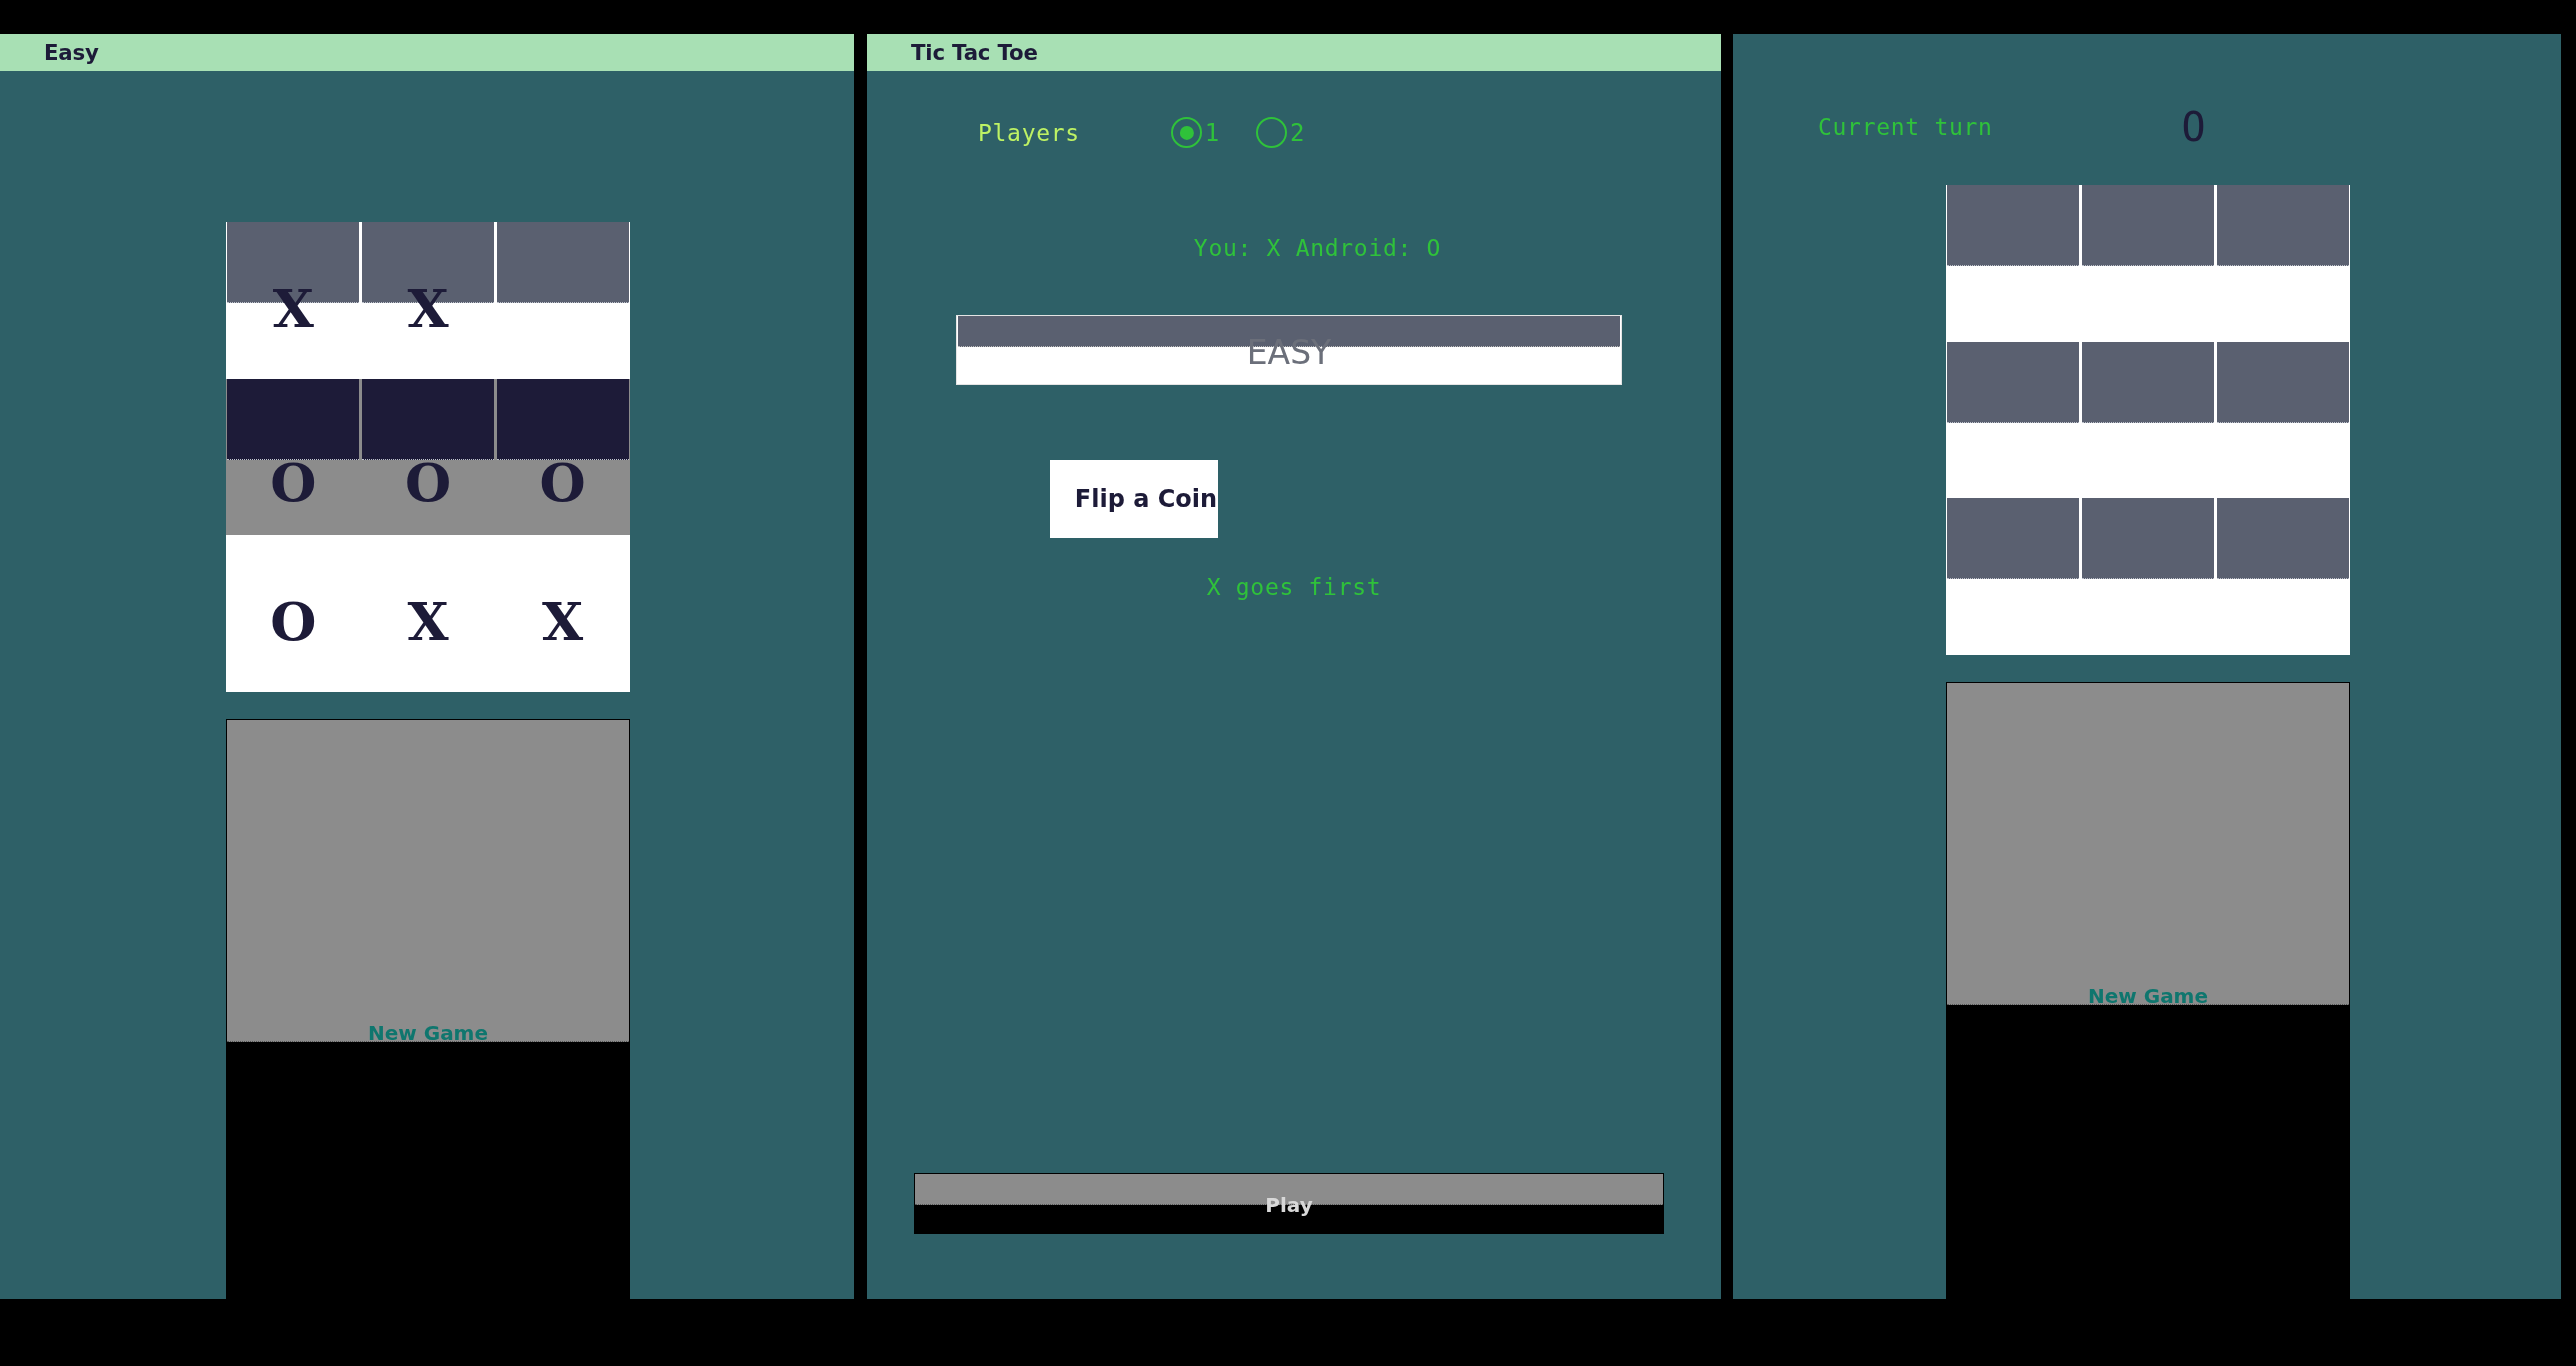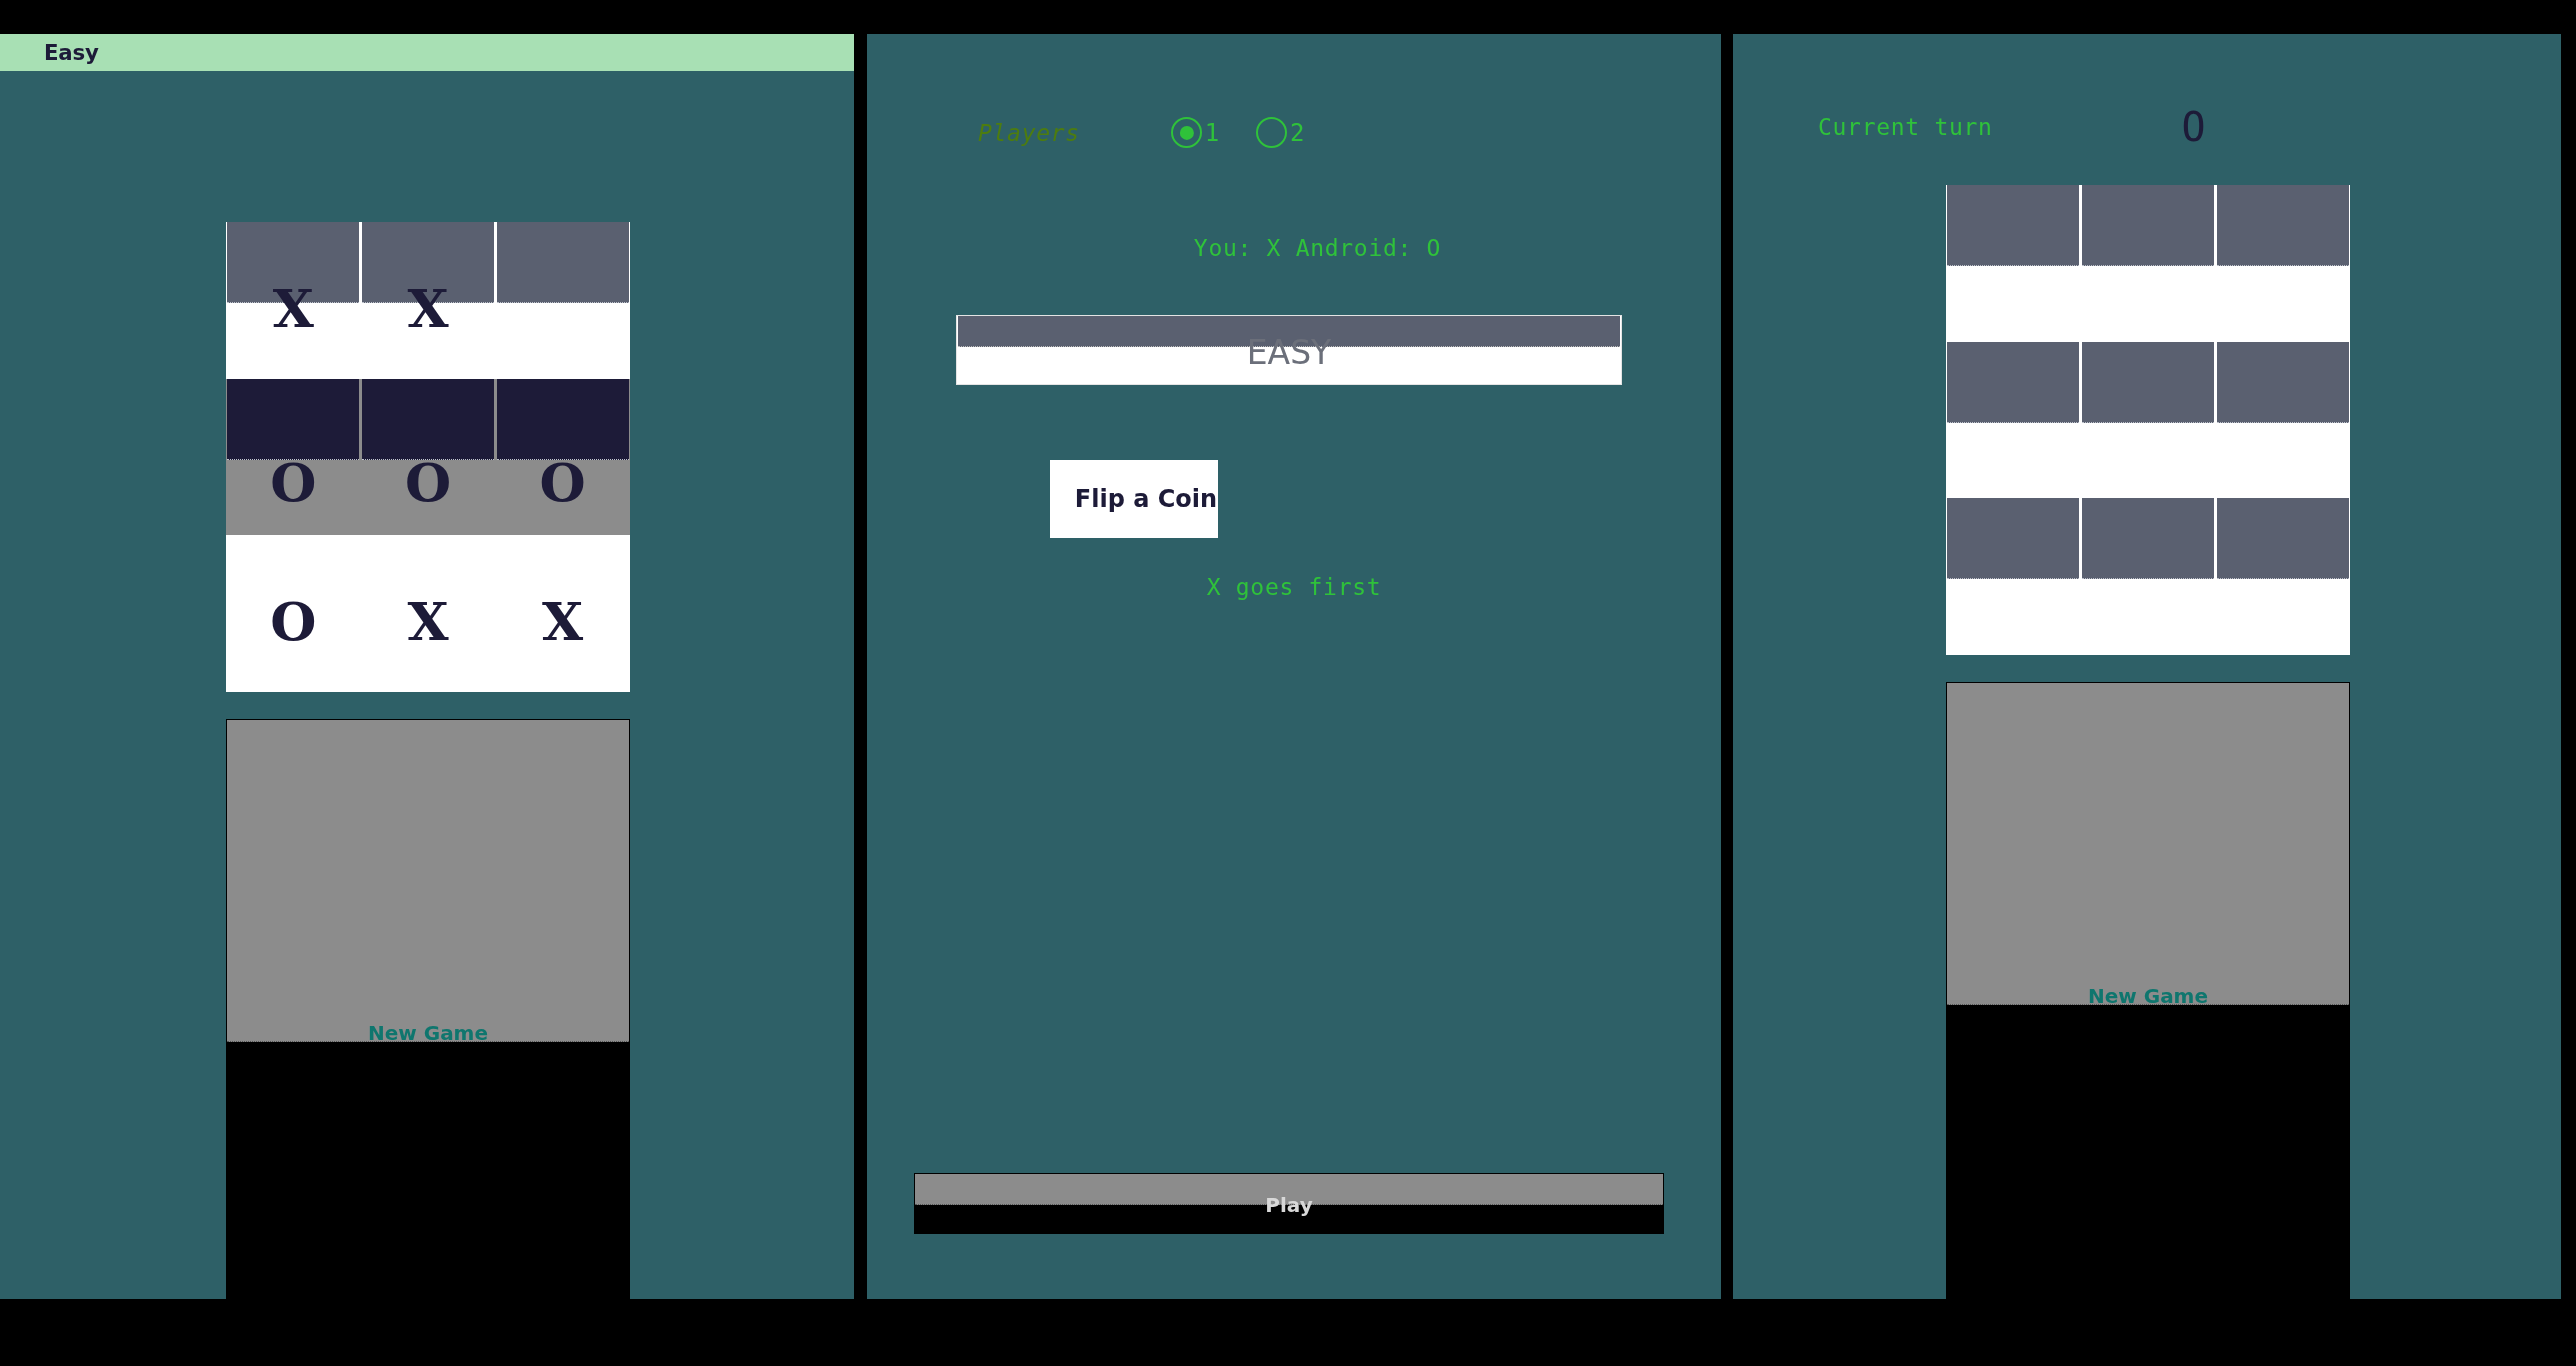"Tic Tac Toe" div.appbar { html: none -> <div> <span>Tic Tac Toe</span> </div> }
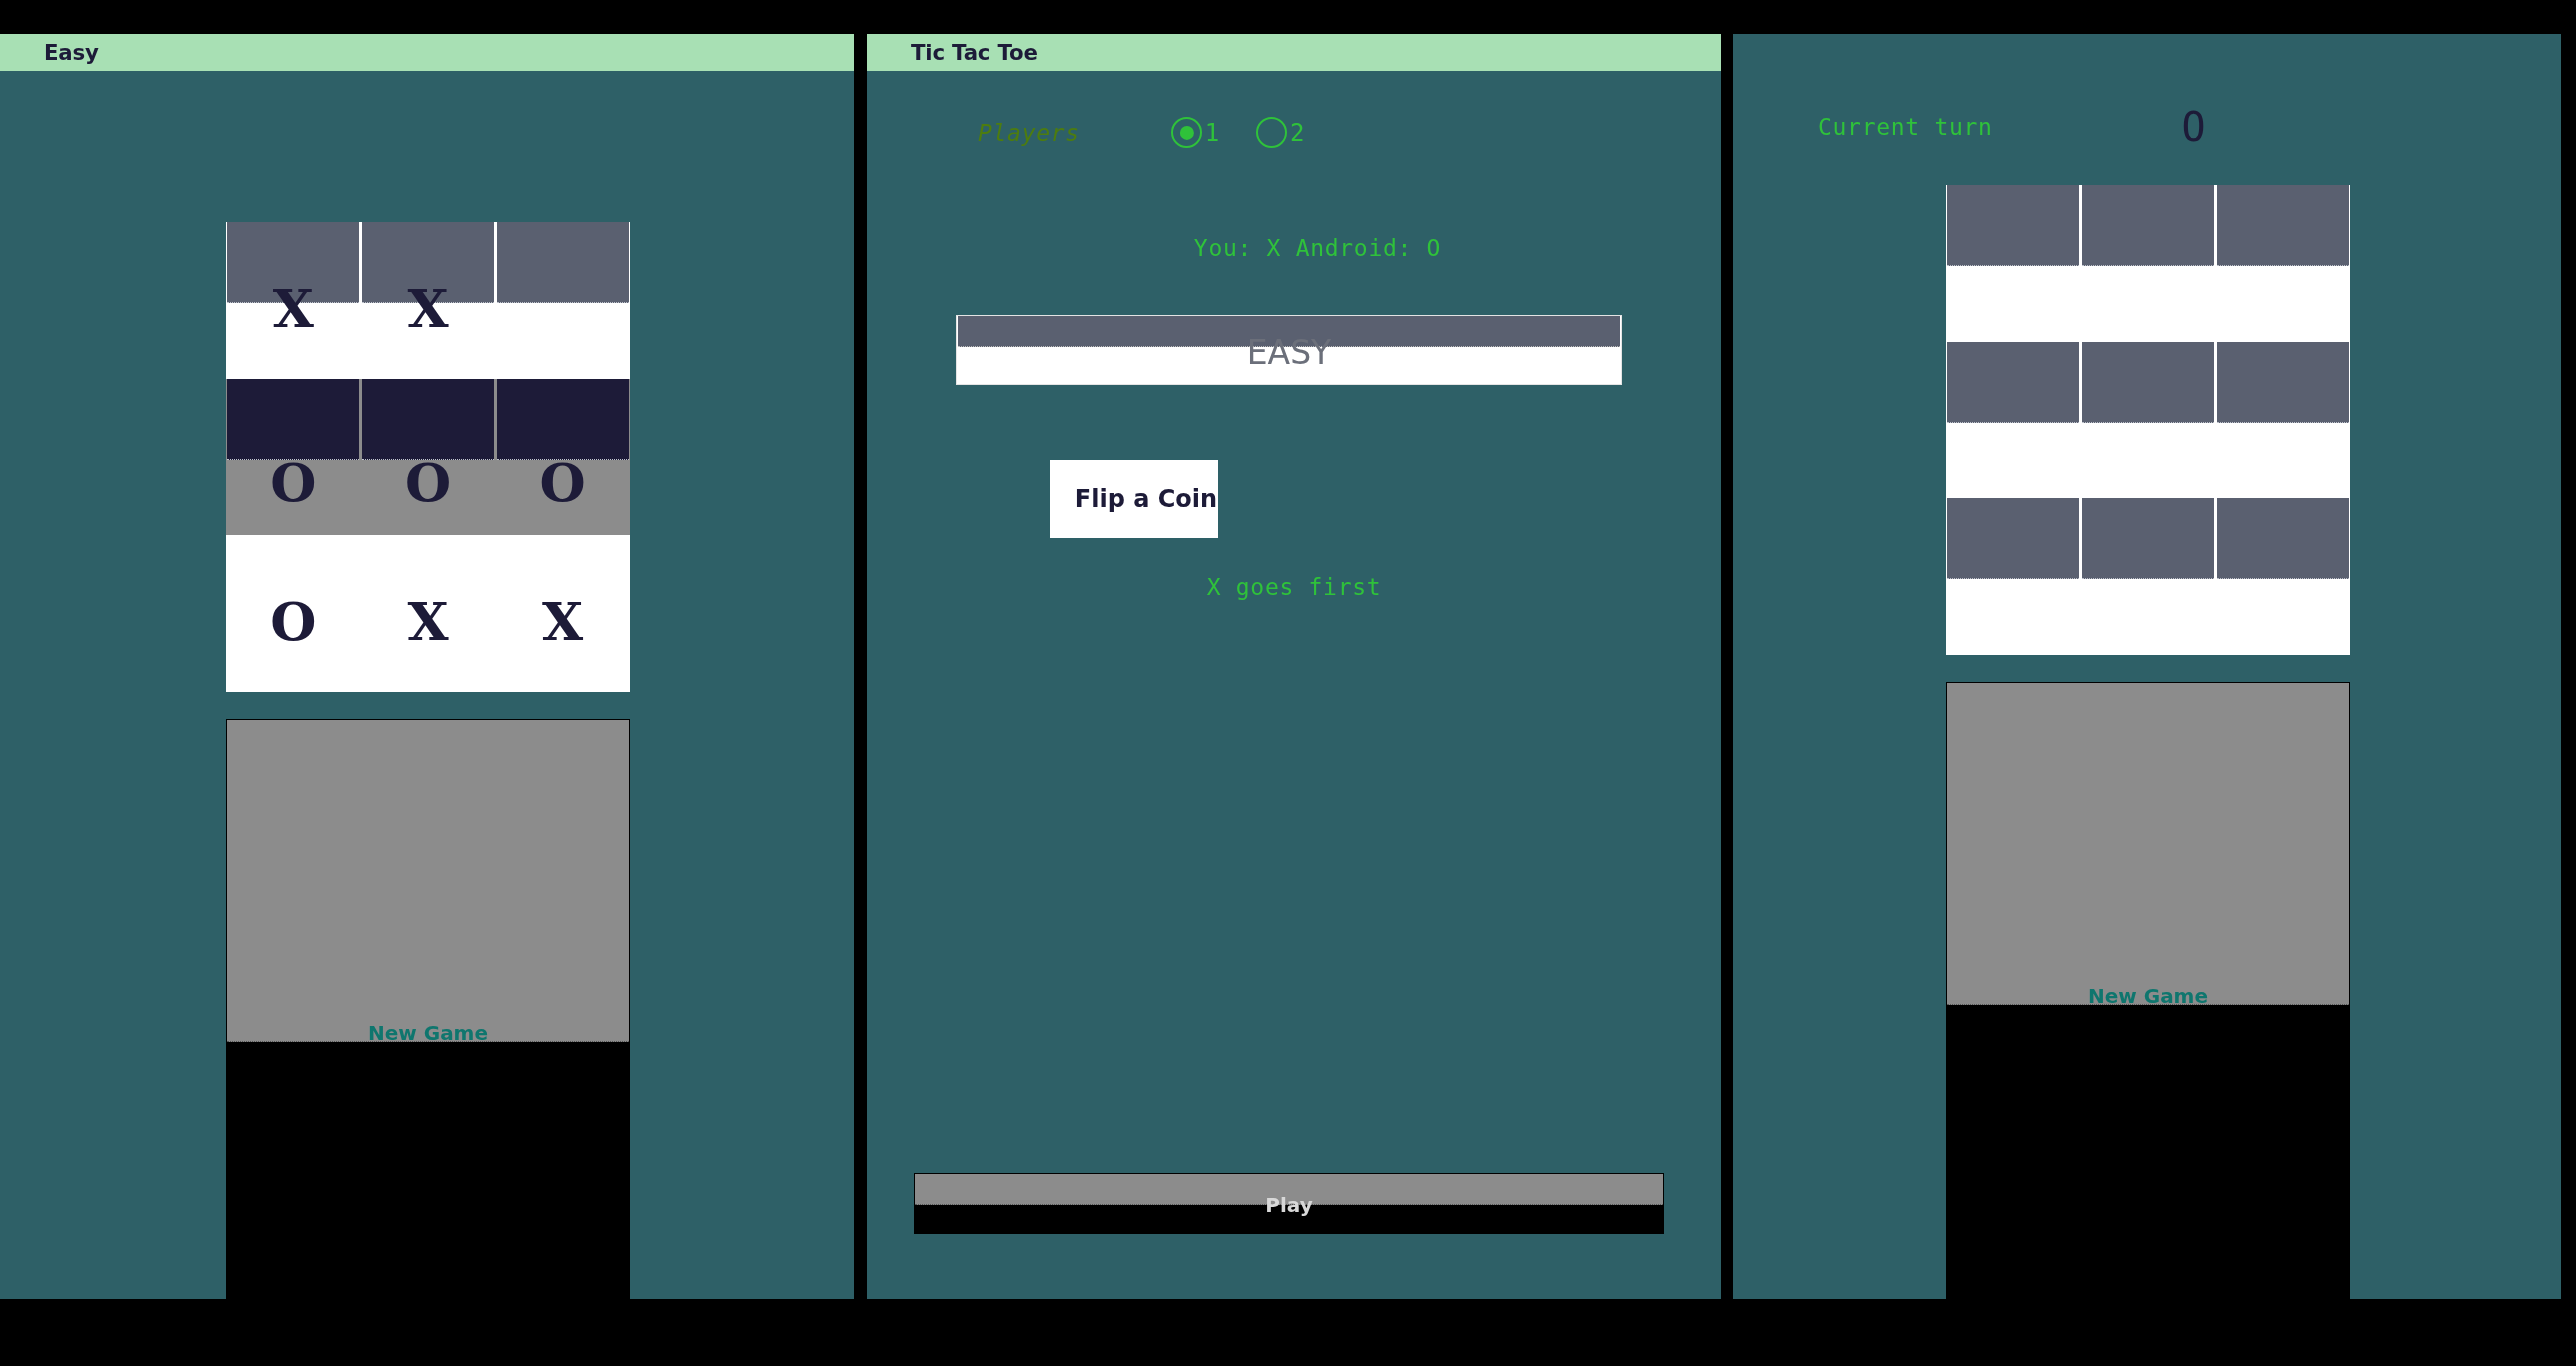"Players" .players-label { color: #4d7c0f -> #bef264; font-style: italic -> none }
